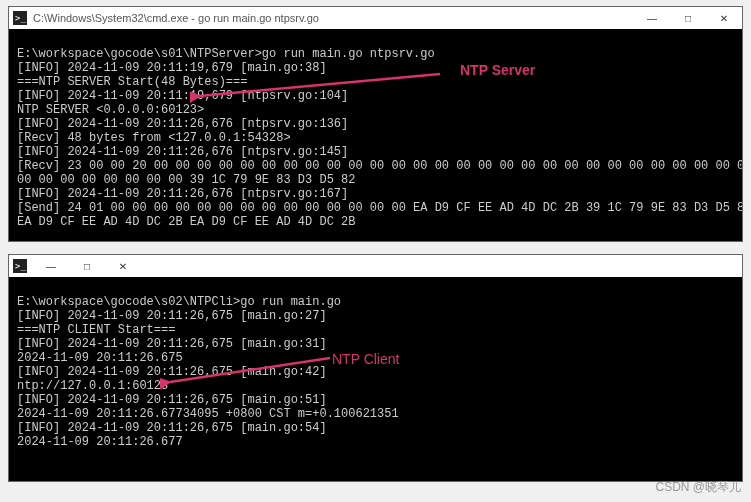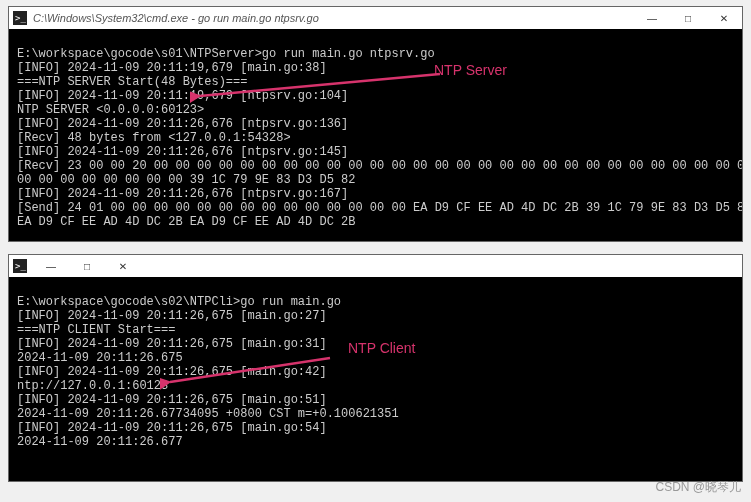"C:\Windows\System32\cmd.exe - go run" .titlebar .title { font-style: italic -> none }
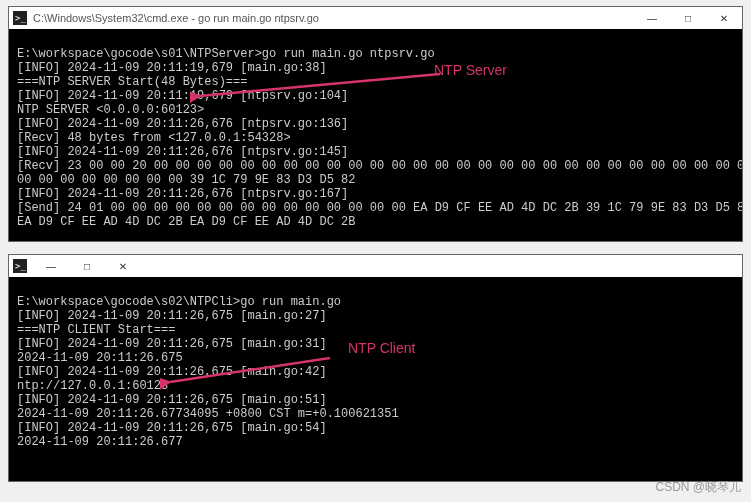"NTP Server" div.label { font-weight: none -> bold; left: 434px -> 460px }
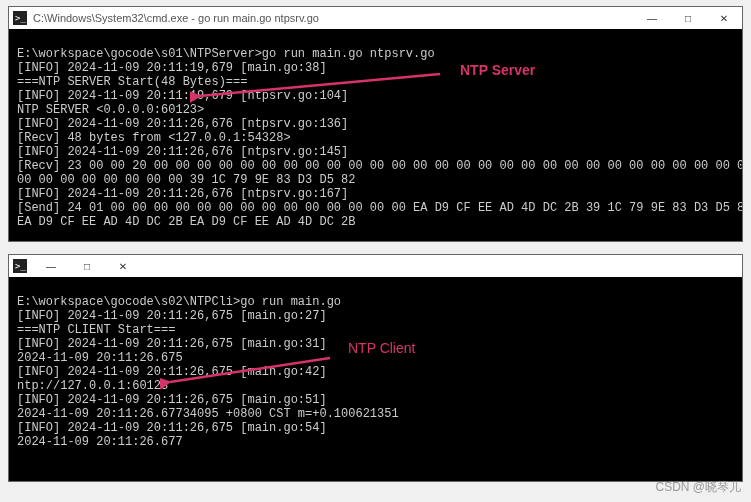"NTP Client" div.label { margin-left: 16px -> none; top: 340px -> 351px }
